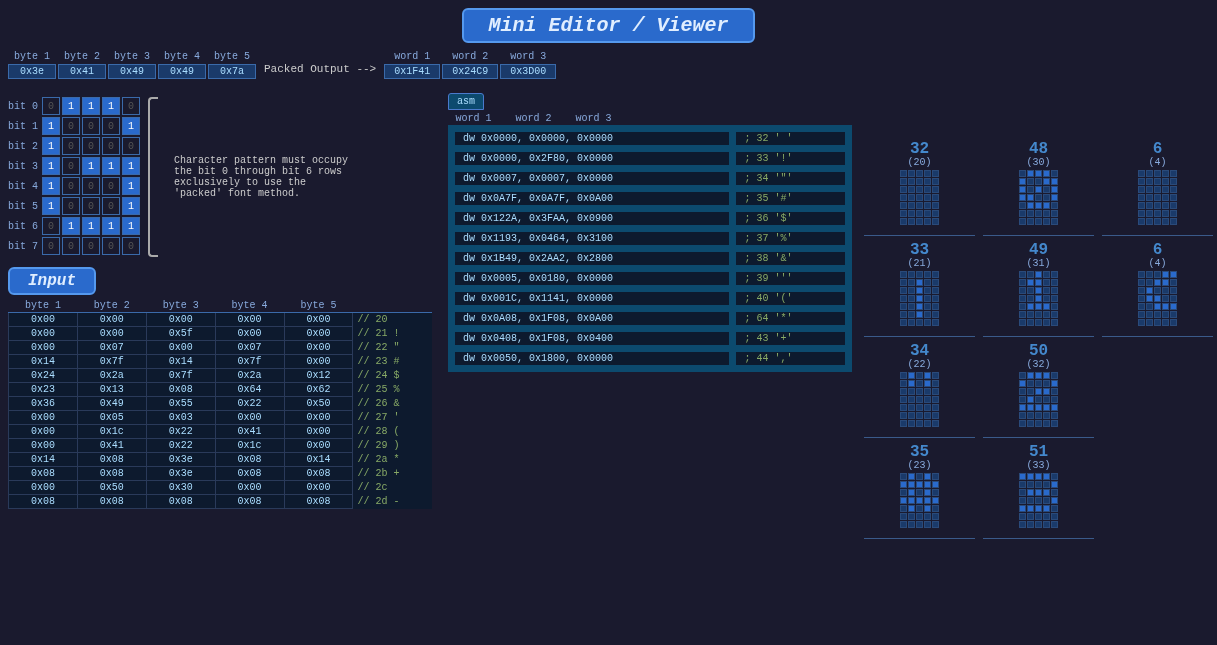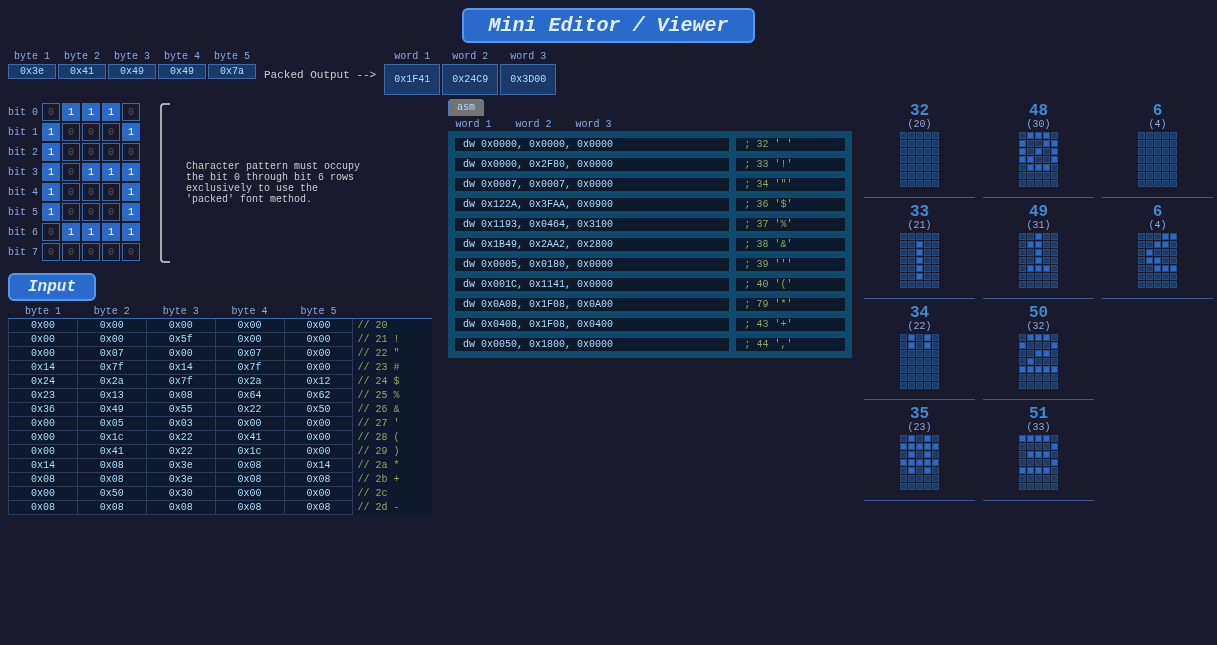"0x1F41" .word-val { padding: 9px 2px -> 1px 2px }
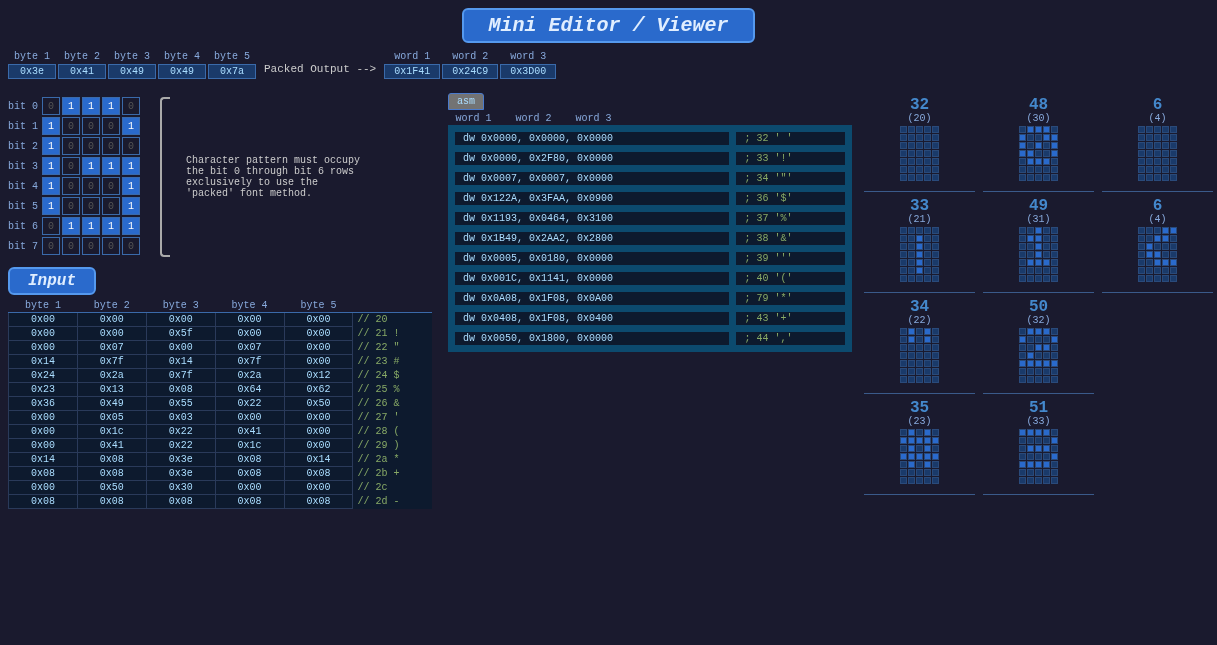"bit 0" .bit-grid-section { gap: 20px -> 8px }
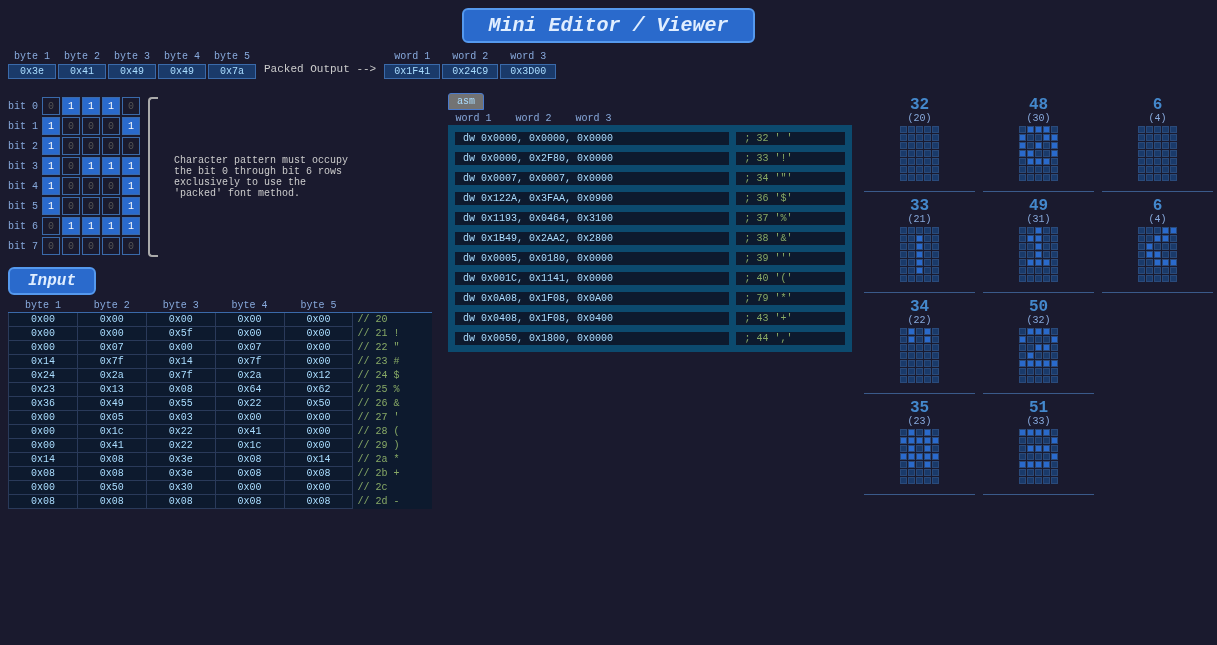"asm" .asm-tab { background: #737373 -> #0c4a6e }
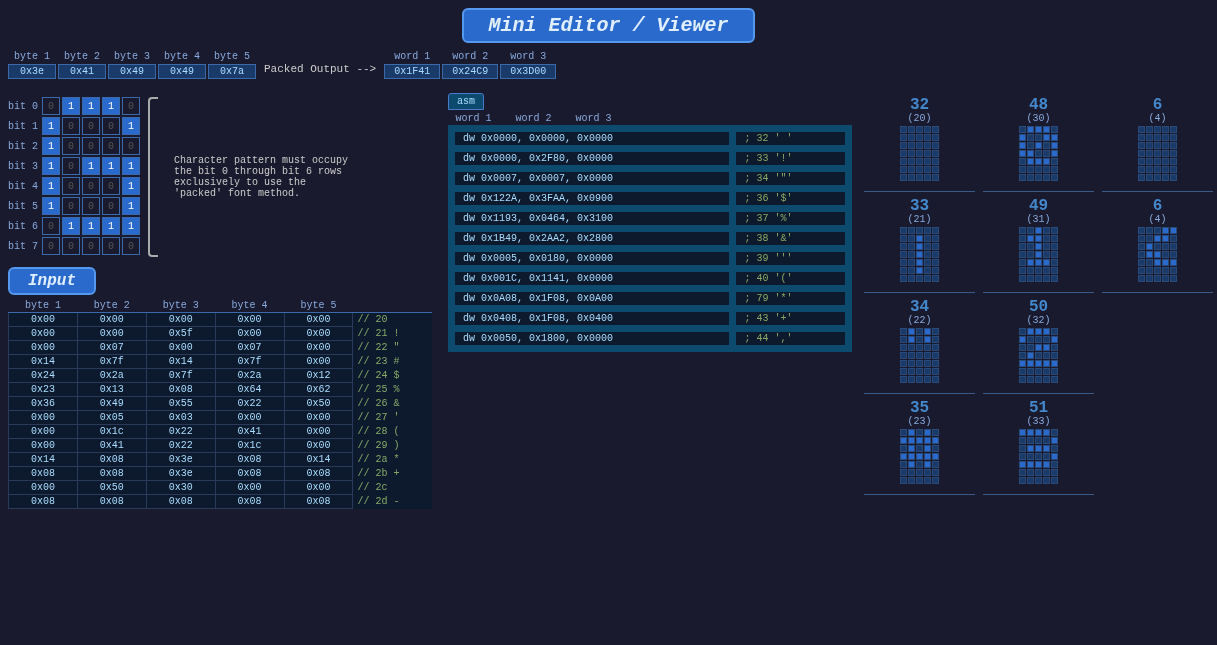"32" .preview-column { margin-top: none -> 44px }
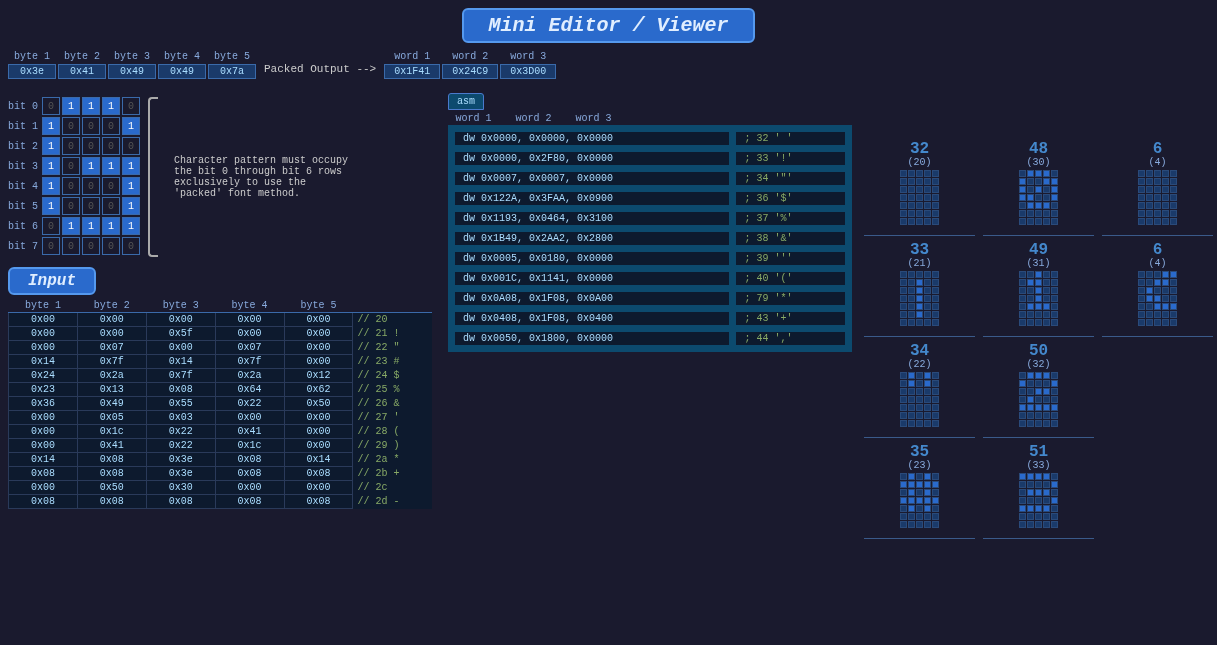"dw 0x0A7F, 0x0A7F, 0x0A00" tr { html: none -> <tr> <td>dw 0x0A7F, 0x0A7F, 0x0A00</td> <td>; 35 '#'</td> </tr> }
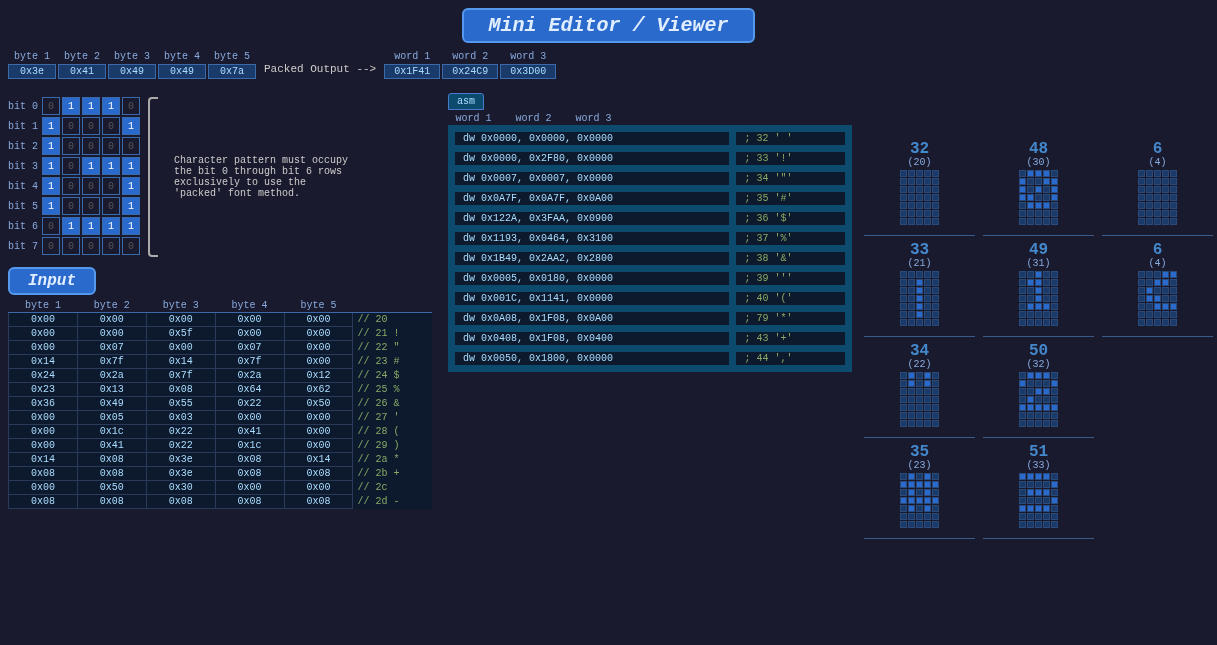"; 79 '*'" td.comment { text: 79 -> 64 }
